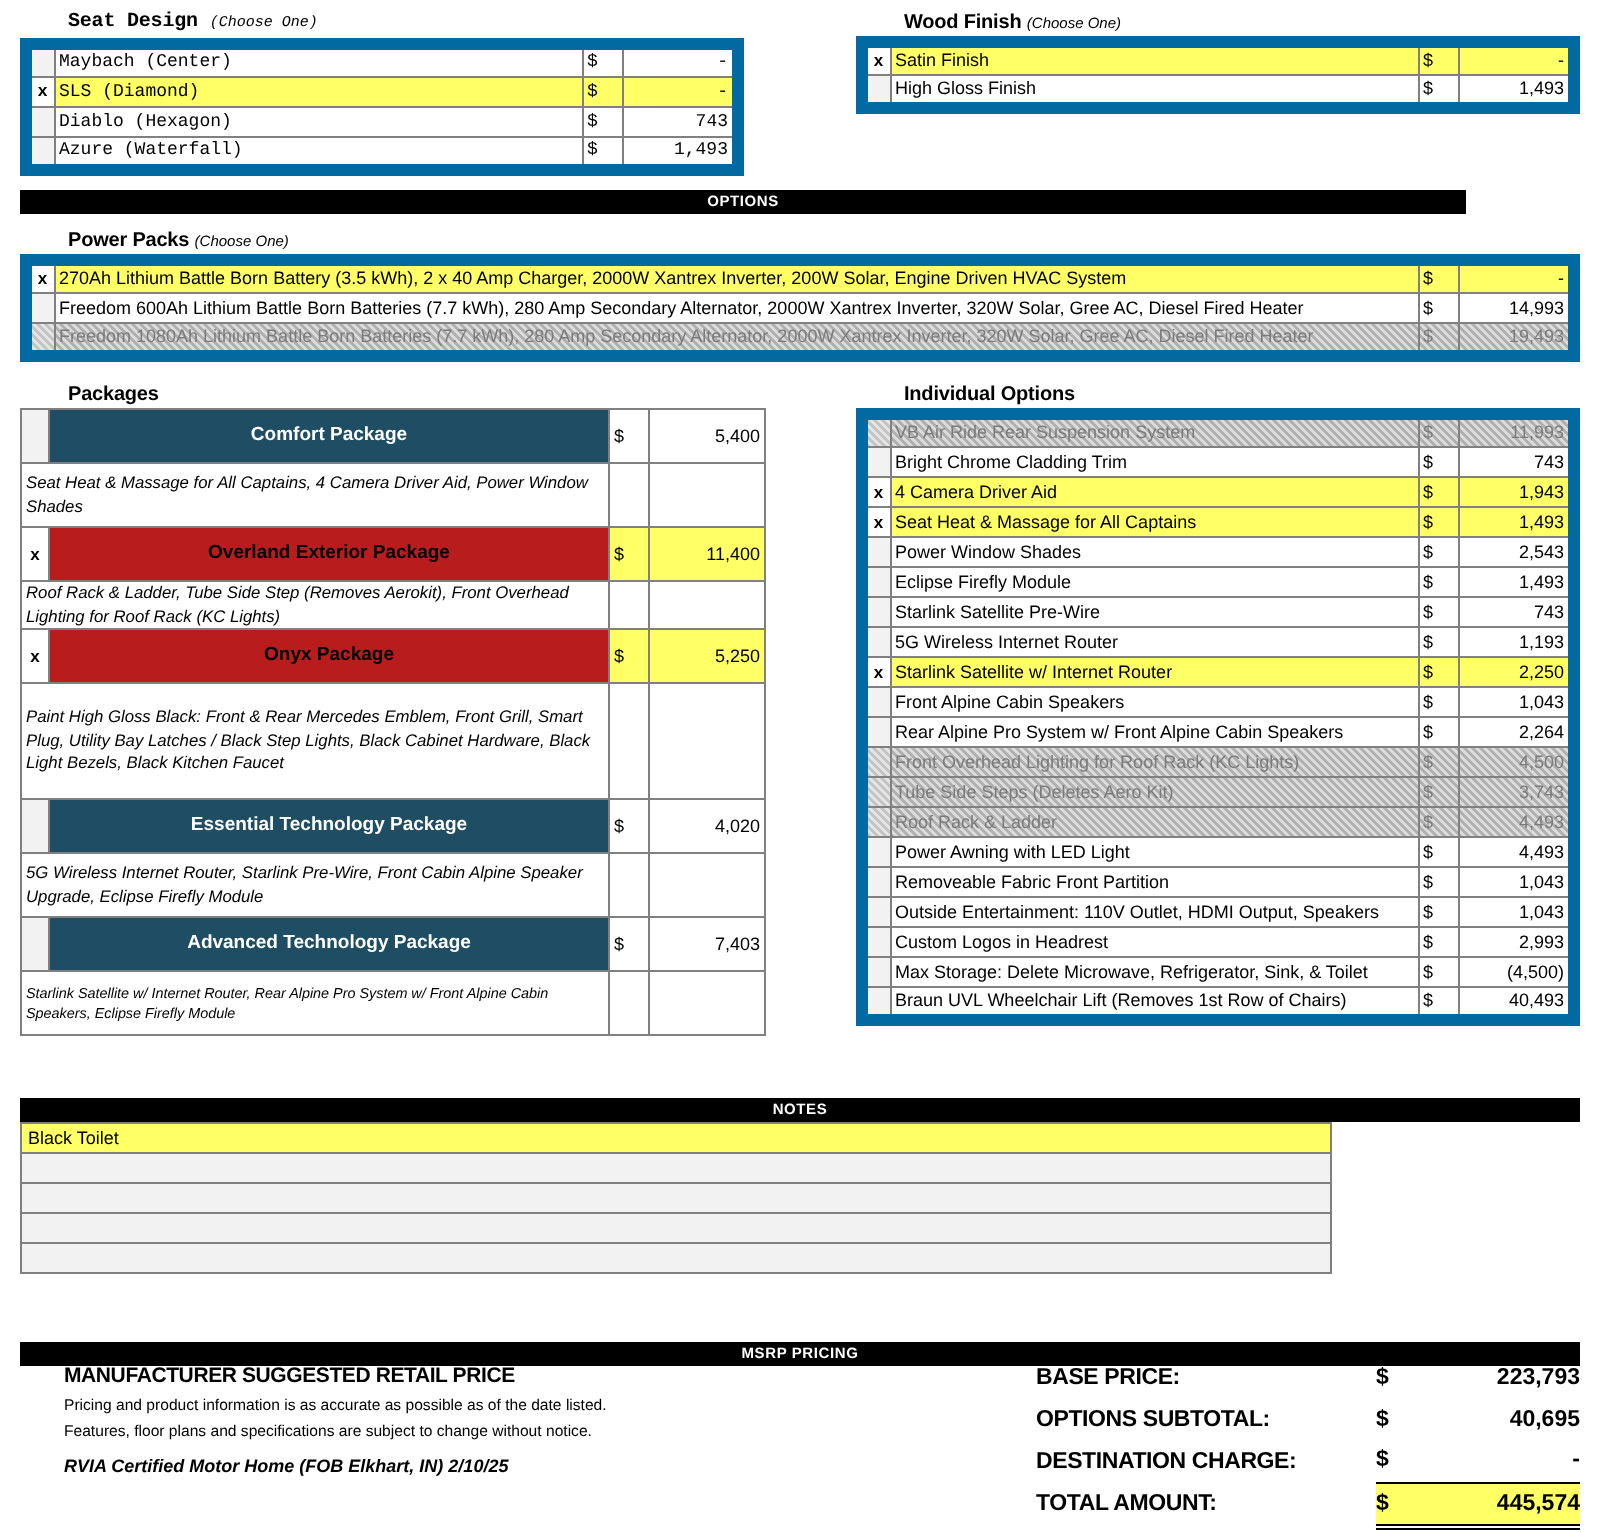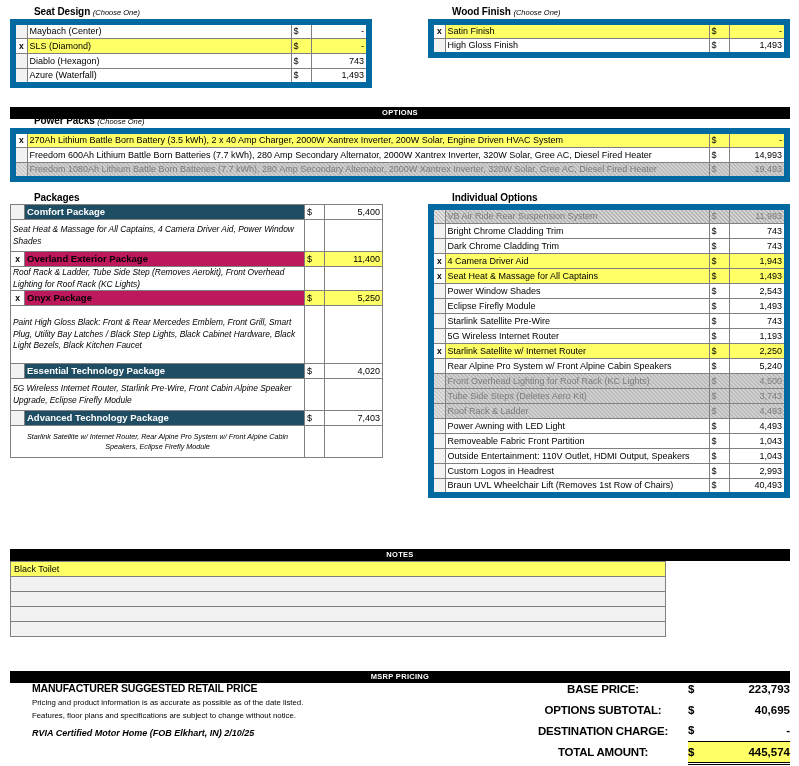"Seat Design (Choose One)" div { font-family: none -> Liberation Mono, monospace }
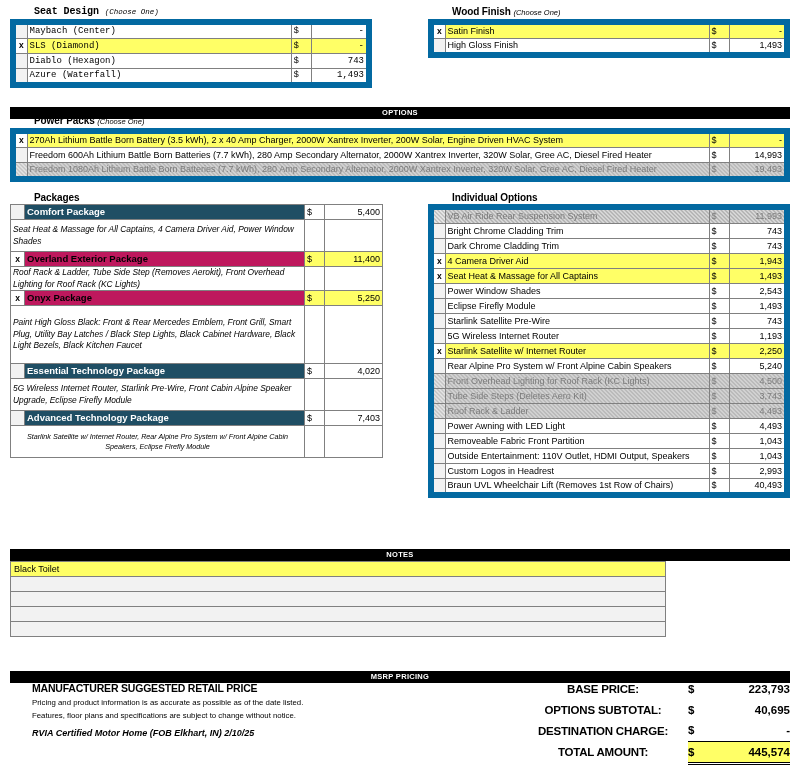"OPTIONS" div.band { margin-top: 12px -> none; width: 780px -> 723px }
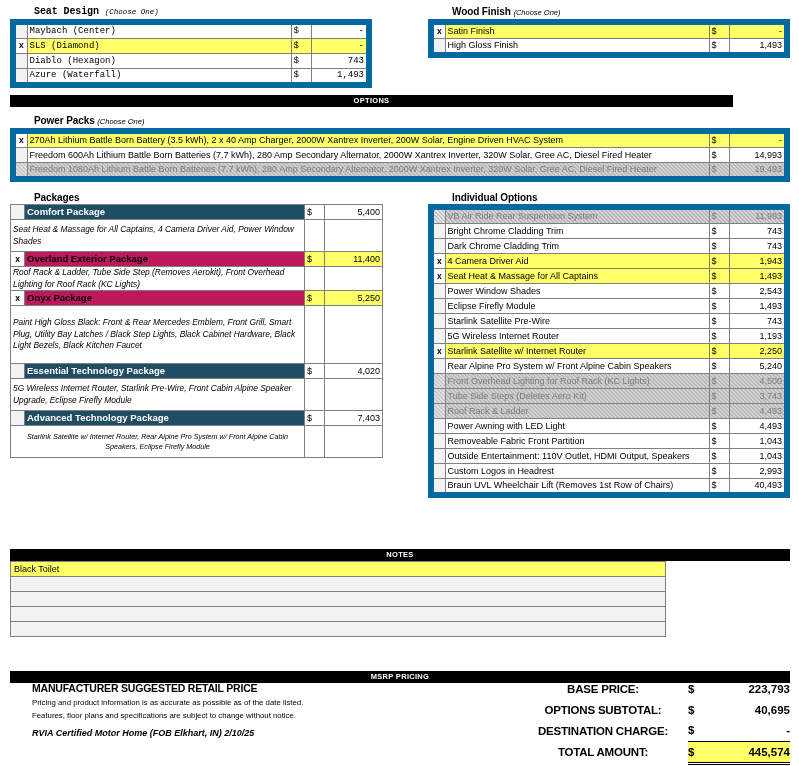"Comfort Package" td.pk-hd { height: 15px -> 27px; text-align: left -> center }
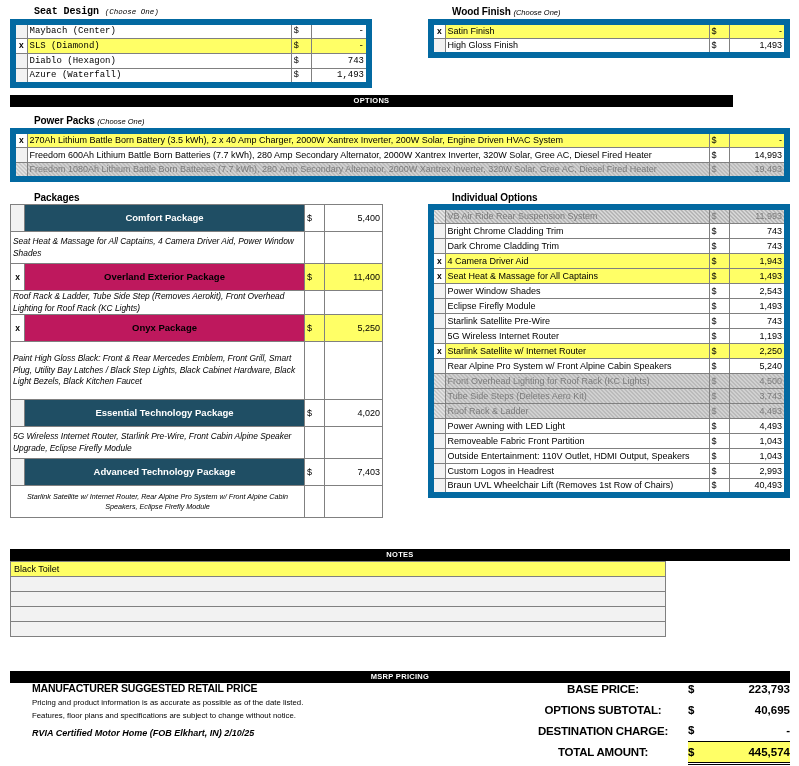"Dark Chrome Cladding Trim" tr { html: <tr> <td></td> <td>Dark Chrome Cladding Trim</td> <td>$</td> <td>743</td> </tr> -> none }
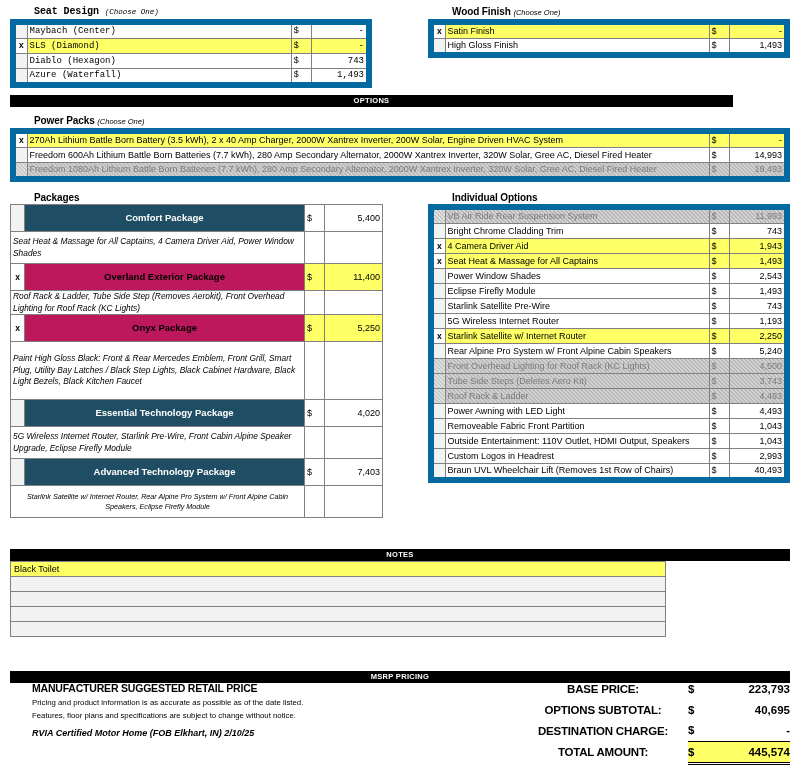"Overland Exterior Package" tr.psel td.pk-hd { background: #be185d -> #b91c1c }
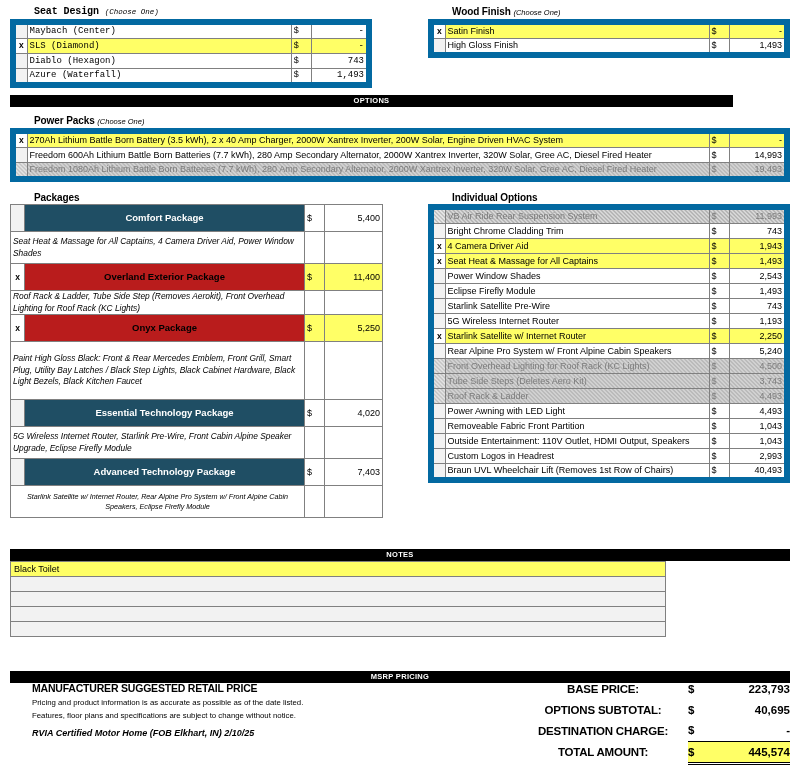"Front Alpine Cabin Speakers" tr { html: none -> <tr> <td></td> <td>Front Alpine Cabin Speakers</td> <td>$</td> <td>1,043</td> </tr> }
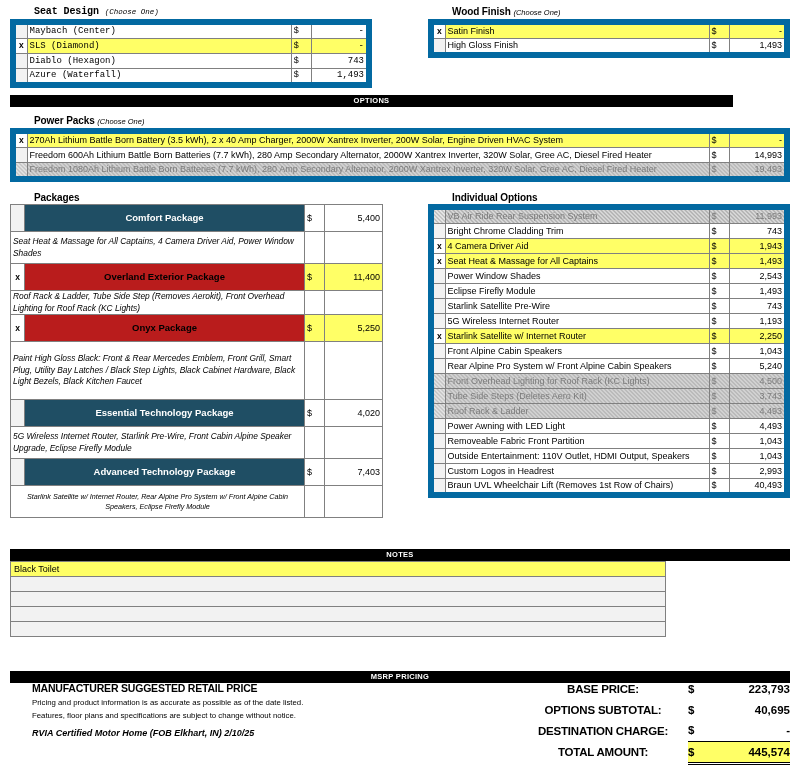"5,240" td.amt { text: 5,240 -> 2,264 }
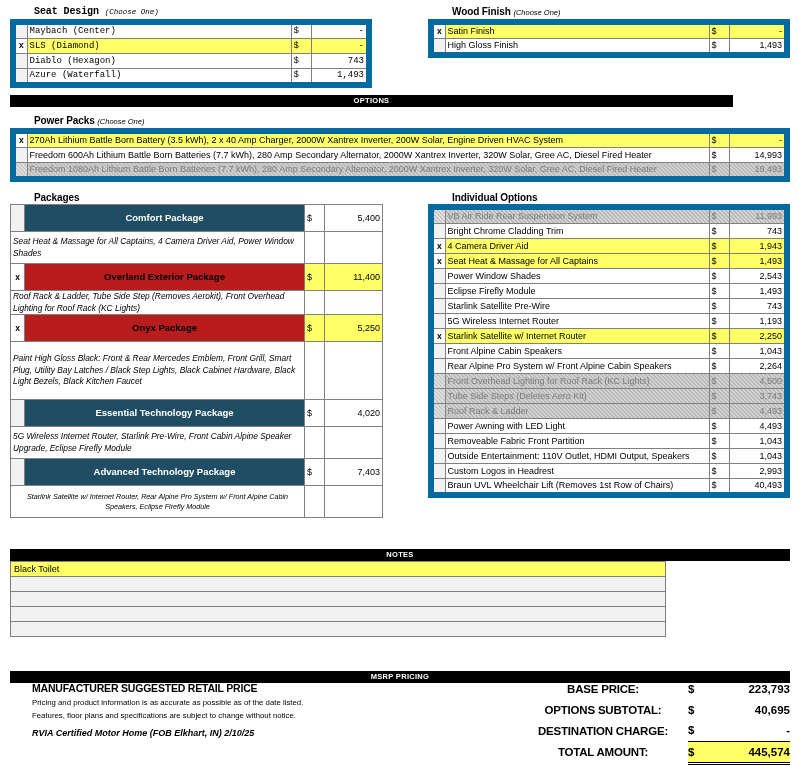"Max Storage: Delete Microwave," tr { html: none -> <tr> <td></td> <td>Max Storage: Delete Microwave, Refrigerator, Sink, &amp; Toilet</td> <td>$</td> <td>(4,500)</td> </tr> }
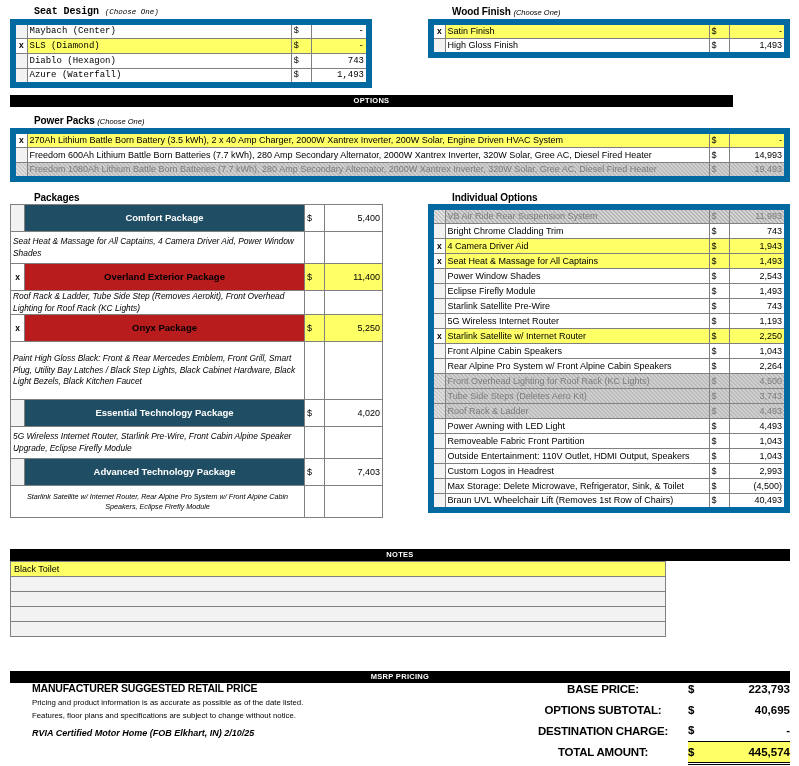"Starlink Satellite w/ Internet Router," td.pk-desc { text-align: center -> none }
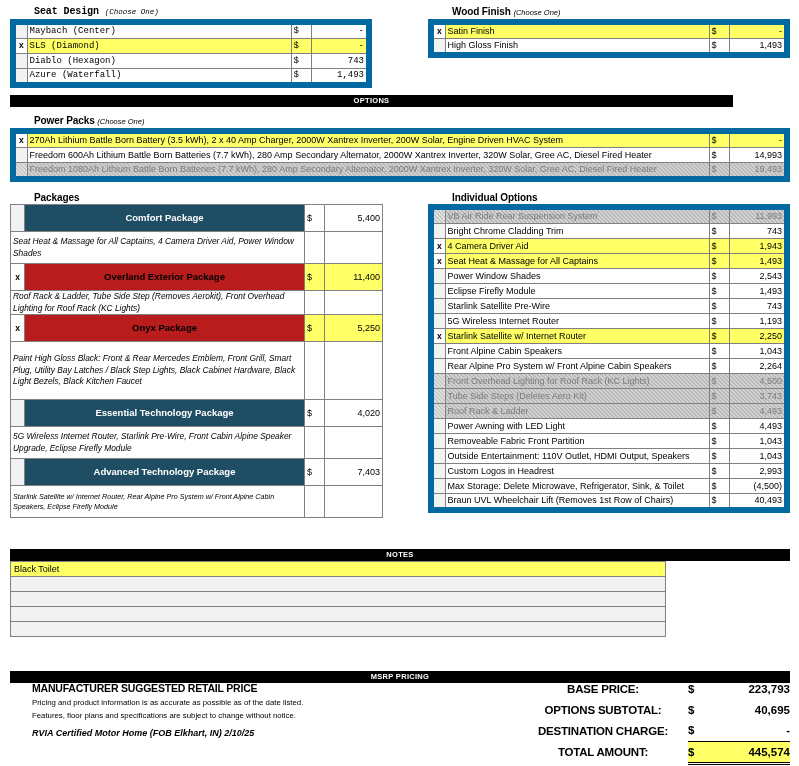"BASE PRICE:" td.tl { text-align: center -> left }
